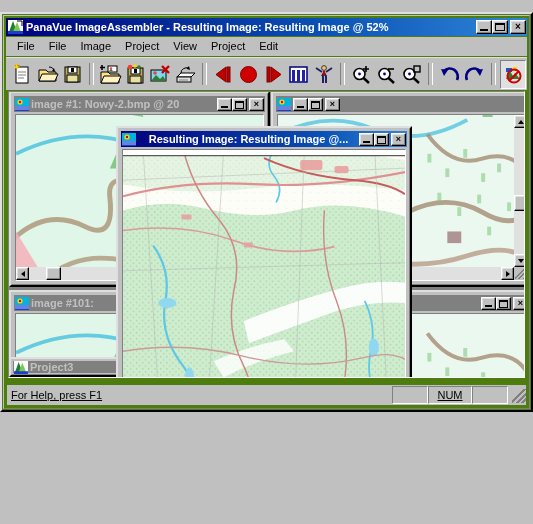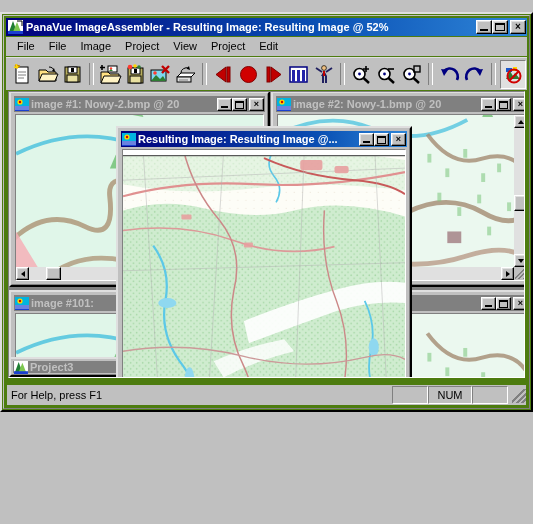"image #2: Nowy-1.bmp @ 20" span.ctext { html: <span>image #2: Nowy-1.bmp @ 20</span> -> none }
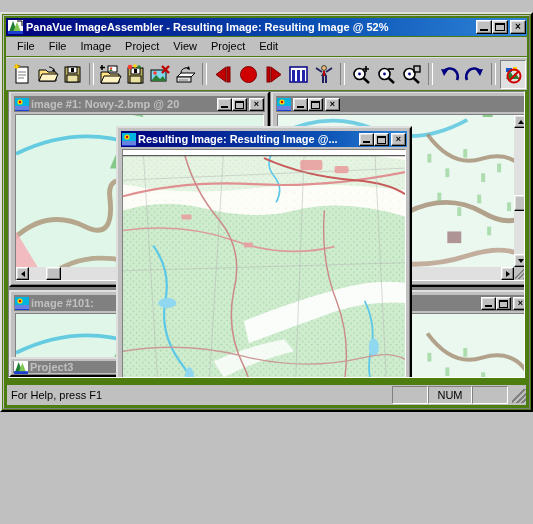"Resulting Image: Resulting Image @..." .ctitle.active .ctext { text-align: none -> center }
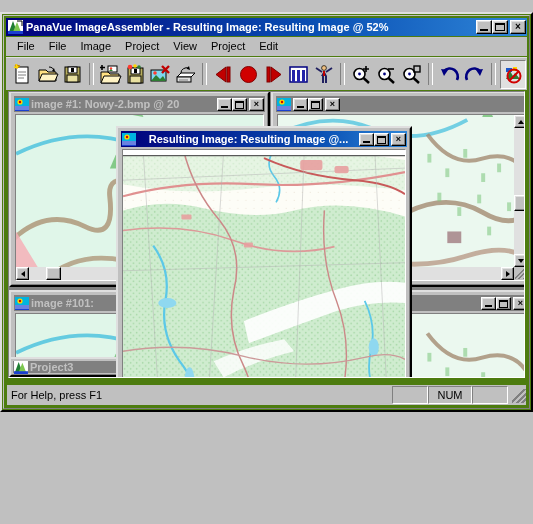"For Help, press F1" .statusbar { text-decoration: none -> underline }
